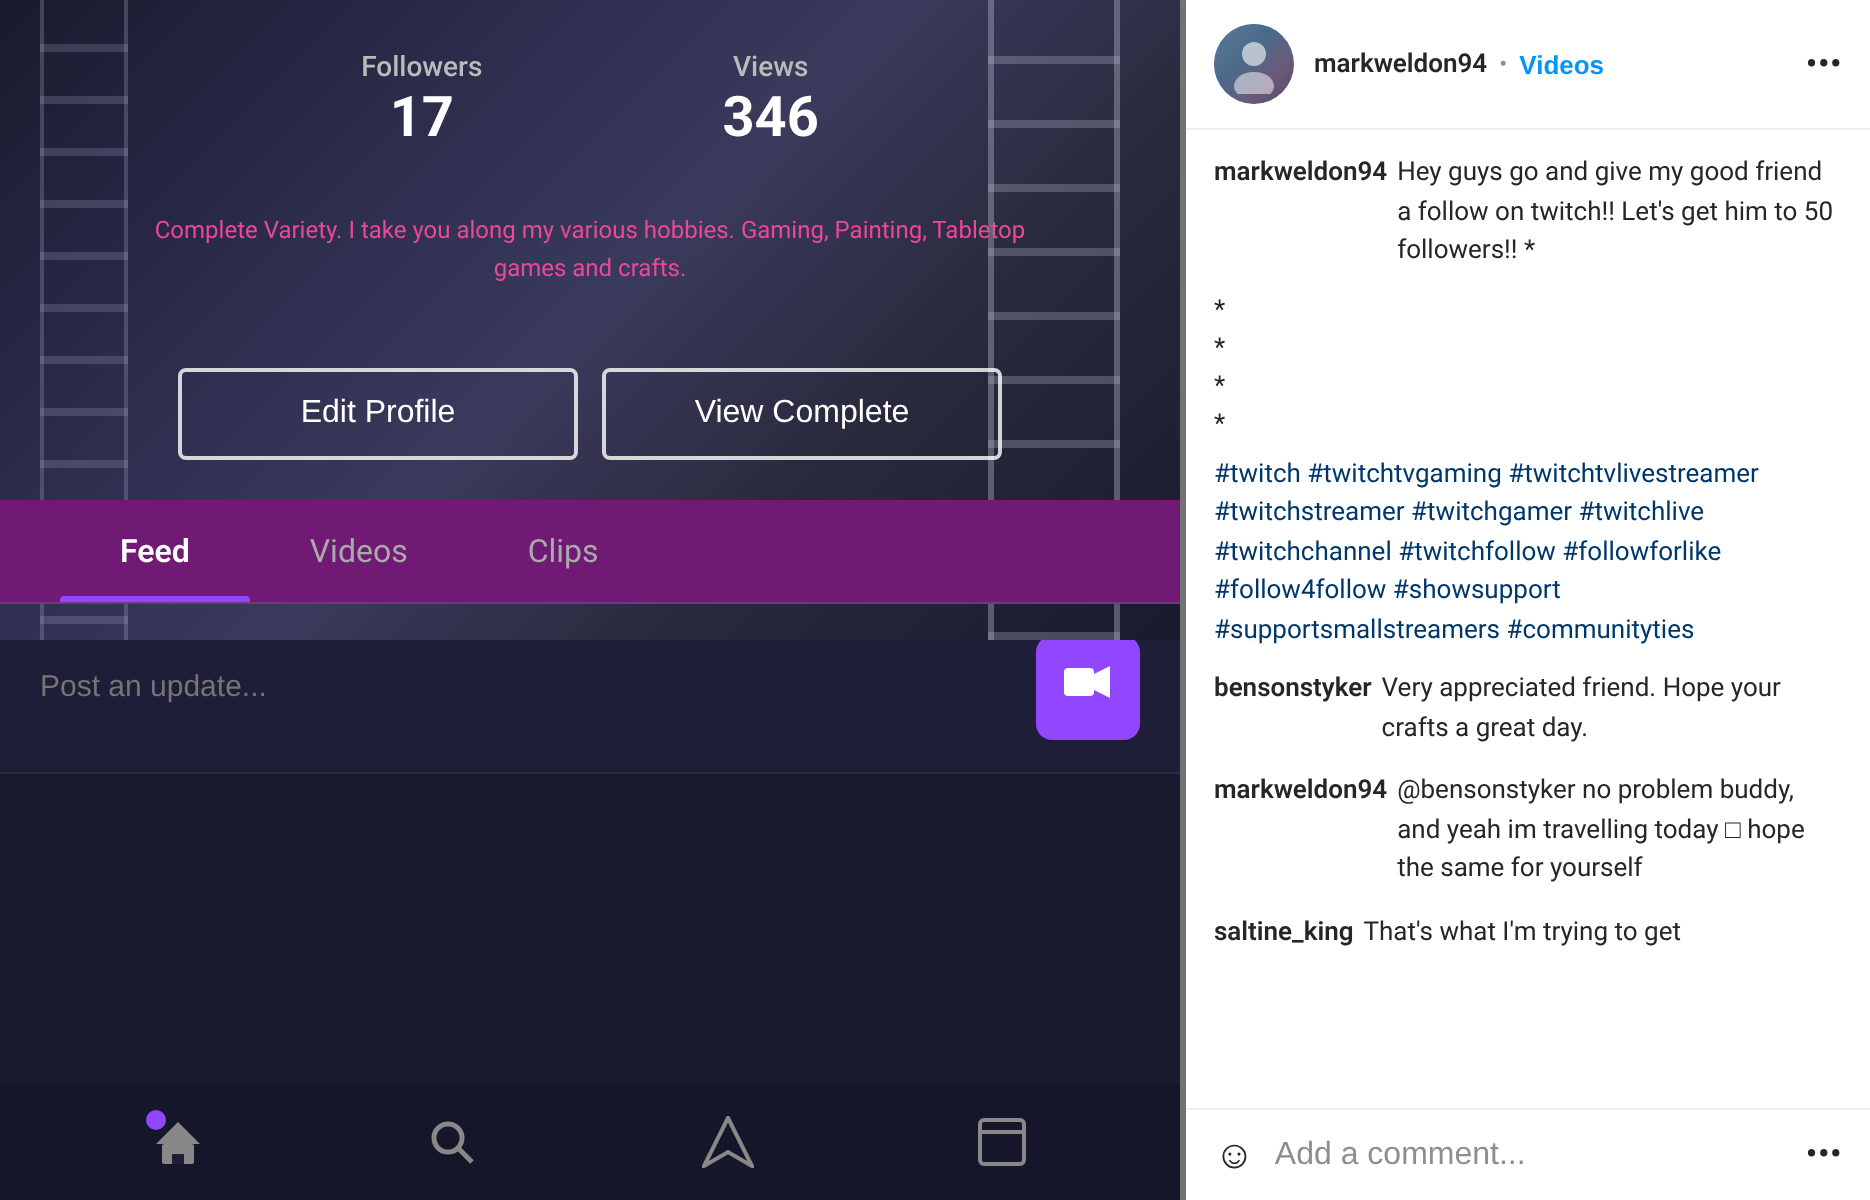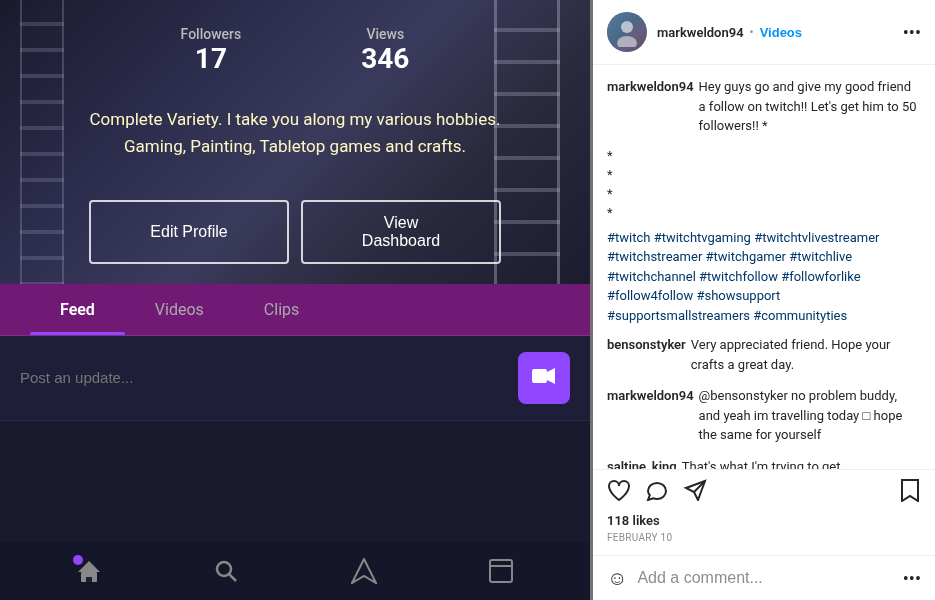"Complete Variety. I take you" .bio-text { color: #fef9c3 -> #ec4899; font-size: 17px -> 12px }
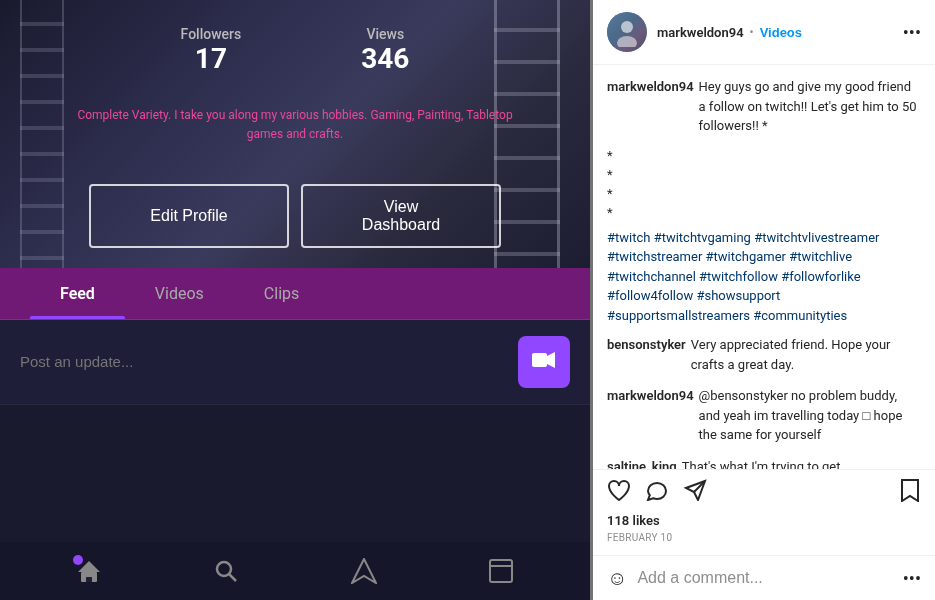"View Dashboard" button.action-btn { text: Dashboard -> Complete }
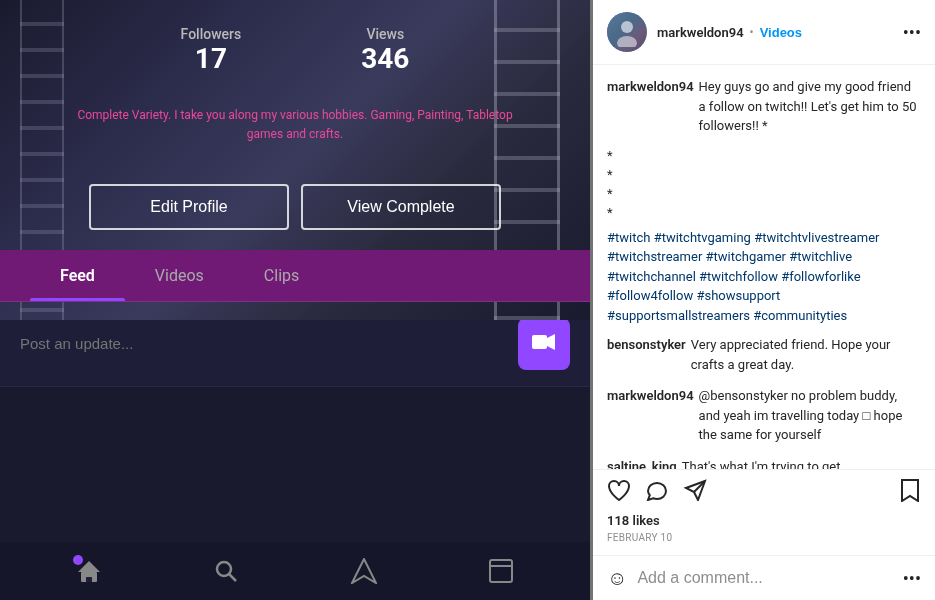"118 likes" div.post-actions { html: <div> <div> <span> <svg> <path></path> </svg> </span> <span> <svg> <path></path> </svg> </span> <span> <svg> <path></path> <polygon></polygon> </svg> </span> <span> <svg> <path></path> </svg> </span> </div> <div>118 likes</div> <div>FEBRUARY 10</div> </div> -> none }
